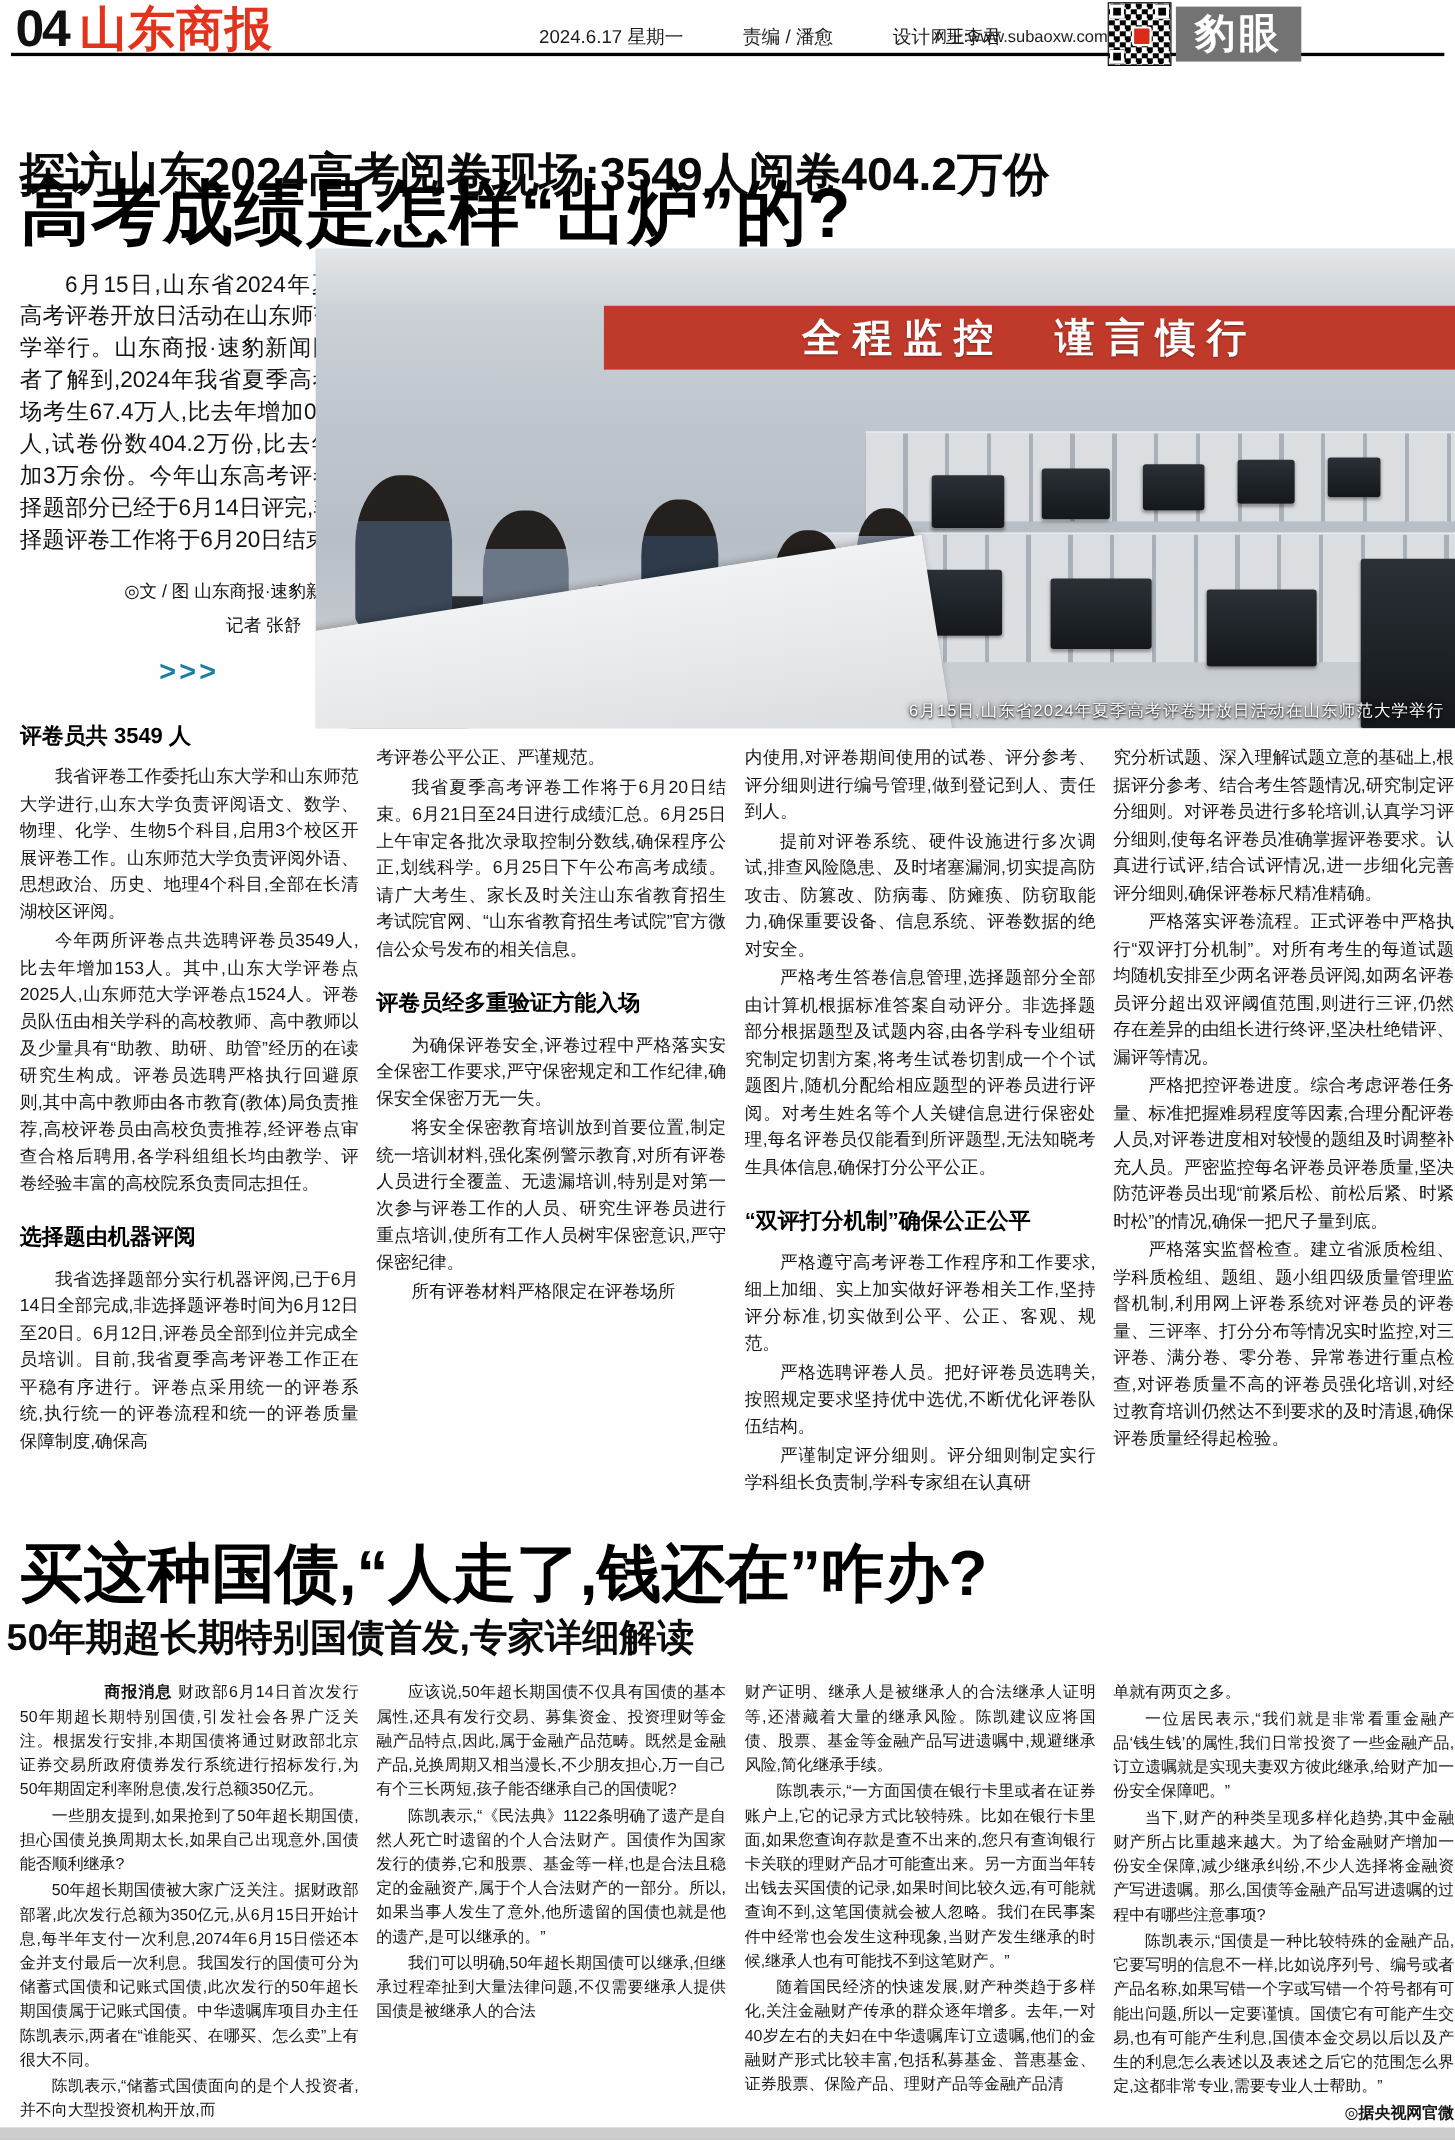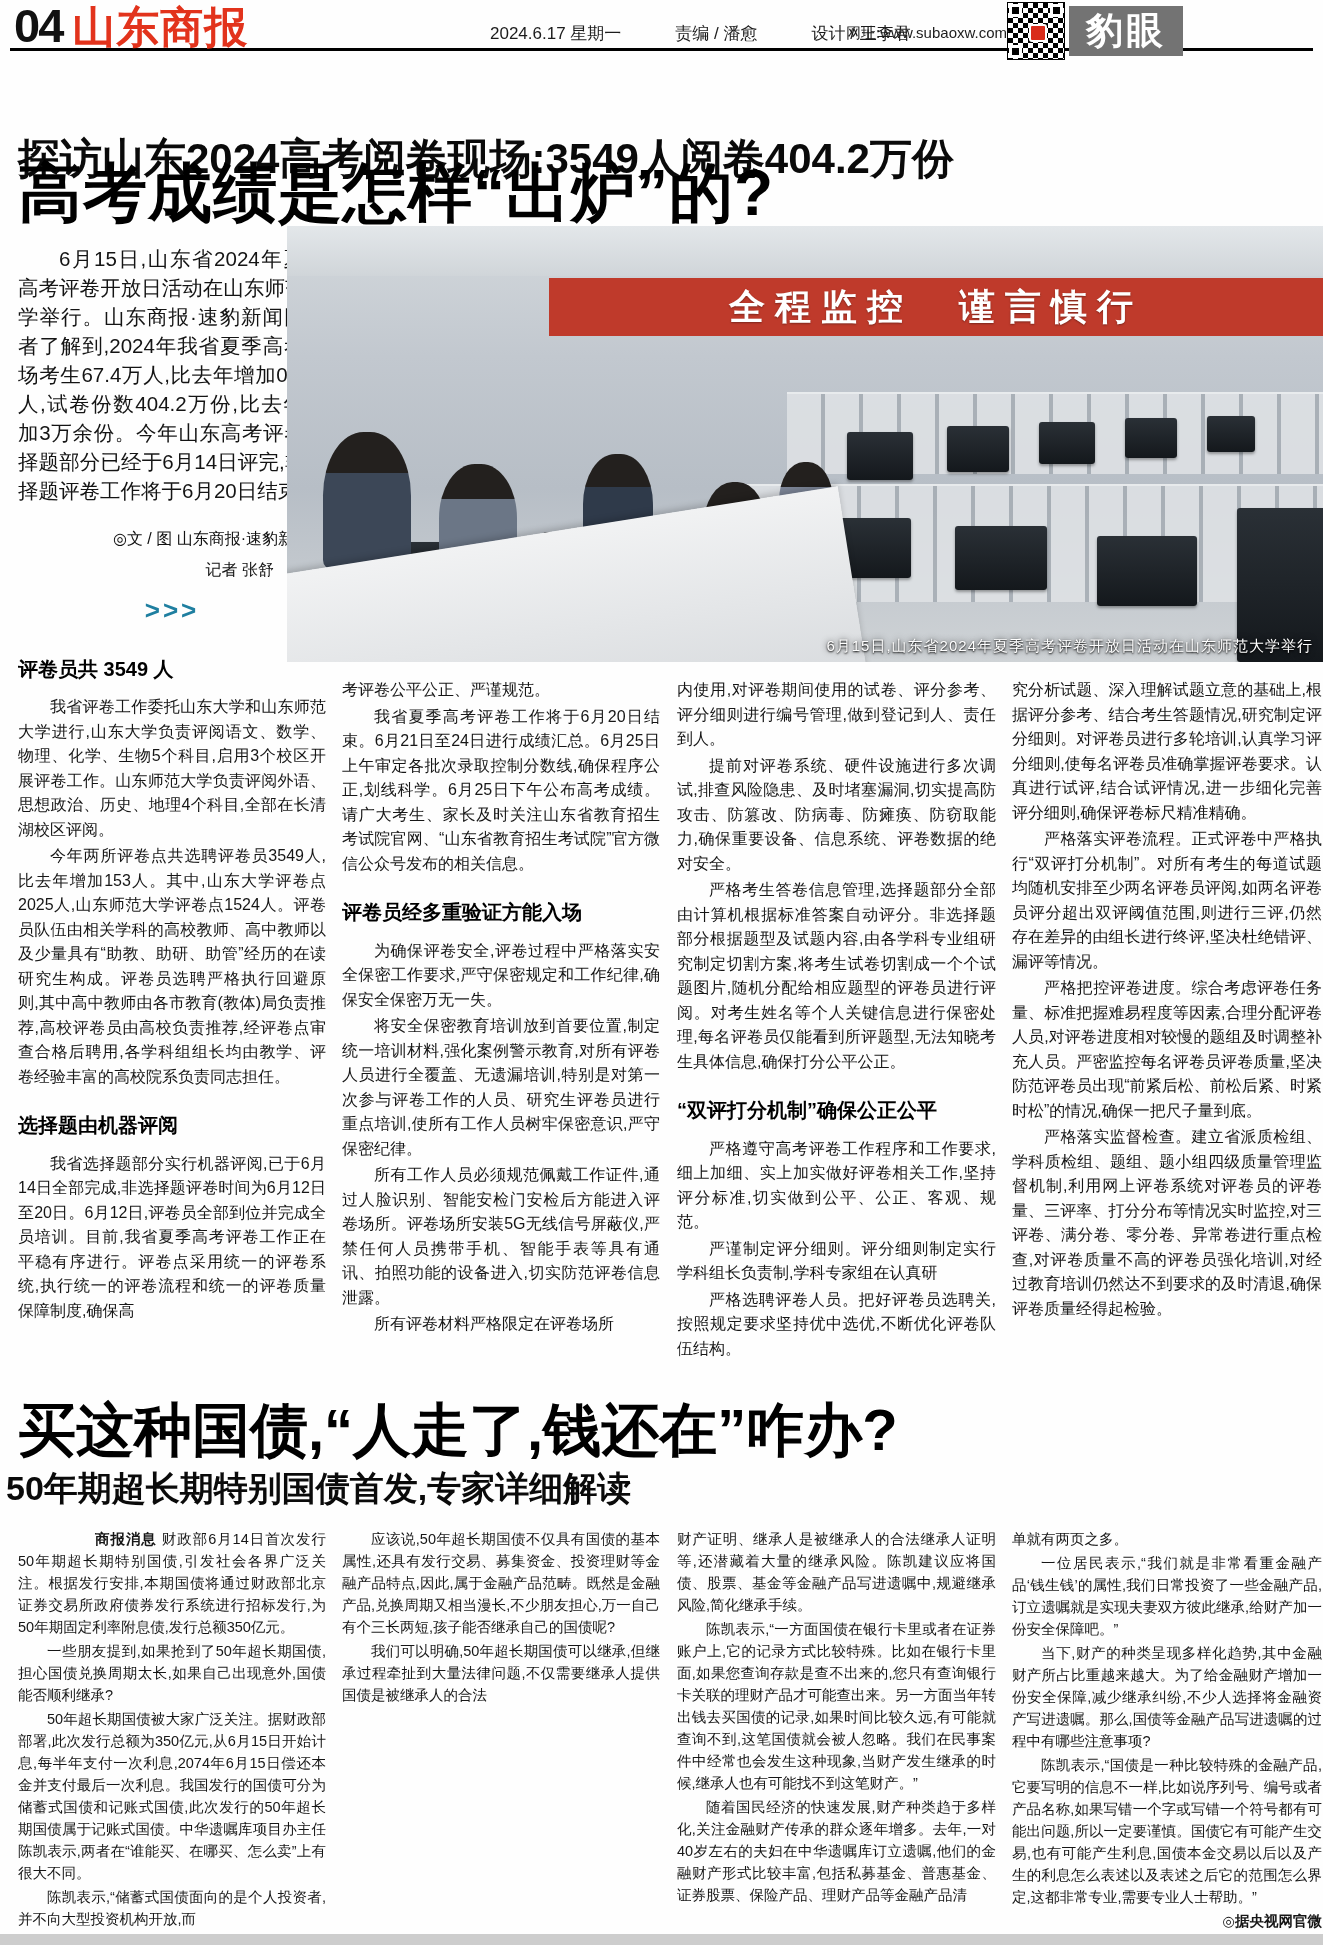"所有工作人员必须规范佩戴工作证件,通过人脸识别、智能安检门安检后方能进入评卷场所" p { html: <p>所有工作人员必须规范佩戴工作证件,通过人脸识别、智能安检门安检后方能进入评卷场所。评卷场所安装5G无线信号屏蔽仪,严禁任何人员携带手机、智能手表等具有通讯、拍照功能的设备进入,切实防范评卷信息泄露。</p> -> none }
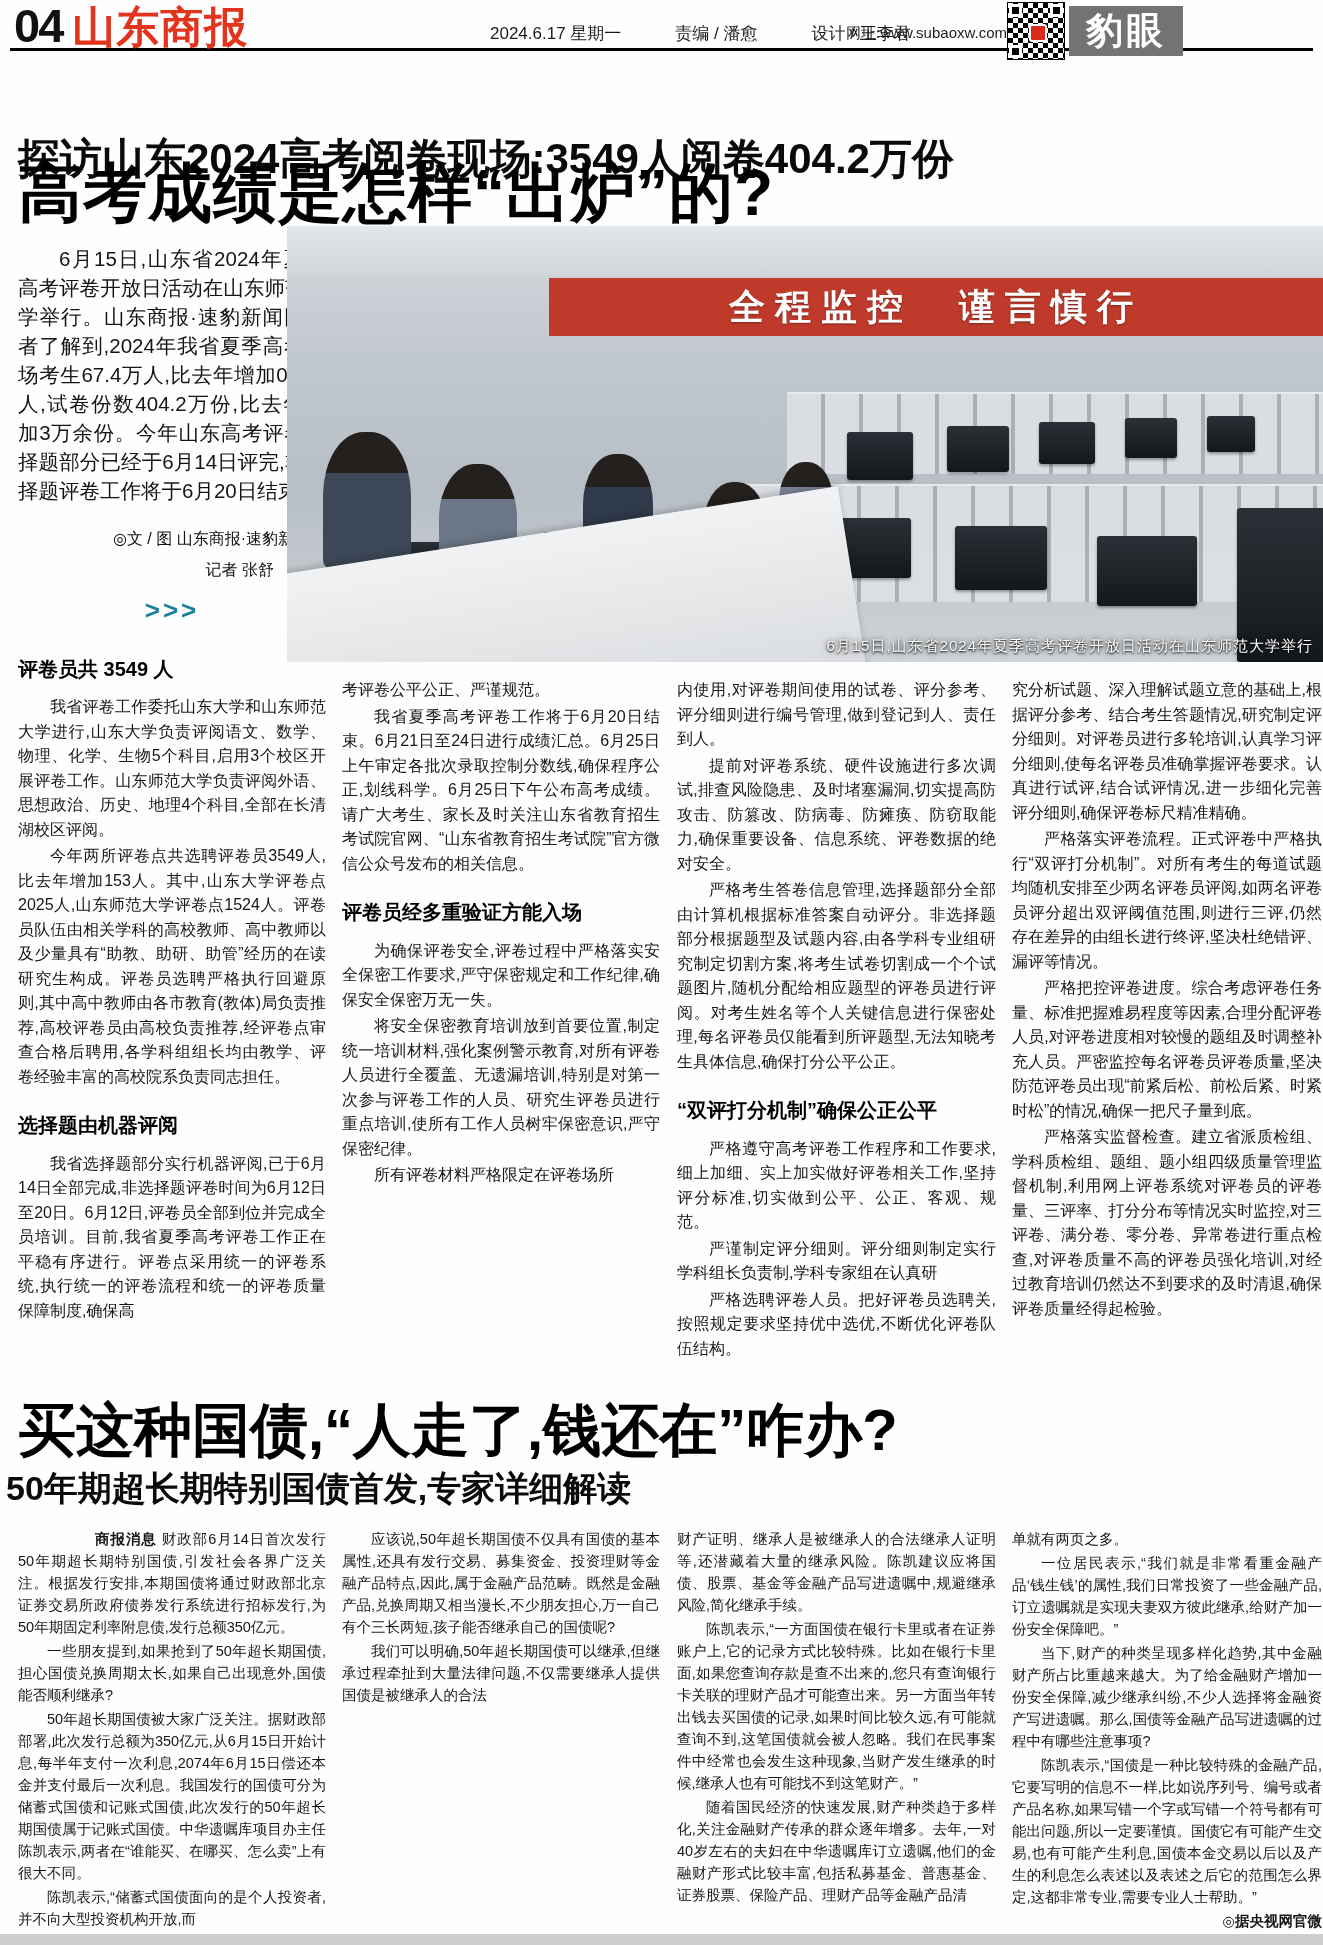"严谨制定评分细则。评分细则制定实行学科组长负责制,学科专家组在认真研" p { order: before "严格选聘评卷人员。把好评卷员选聘关,按照规定要求坚持优中选优,不断优化评卷队伍结" -> after "严格选聘评卷人员。把好评卷员选聘关,按照规定要求坚持优中选优,不断优化评卷队伍结" }
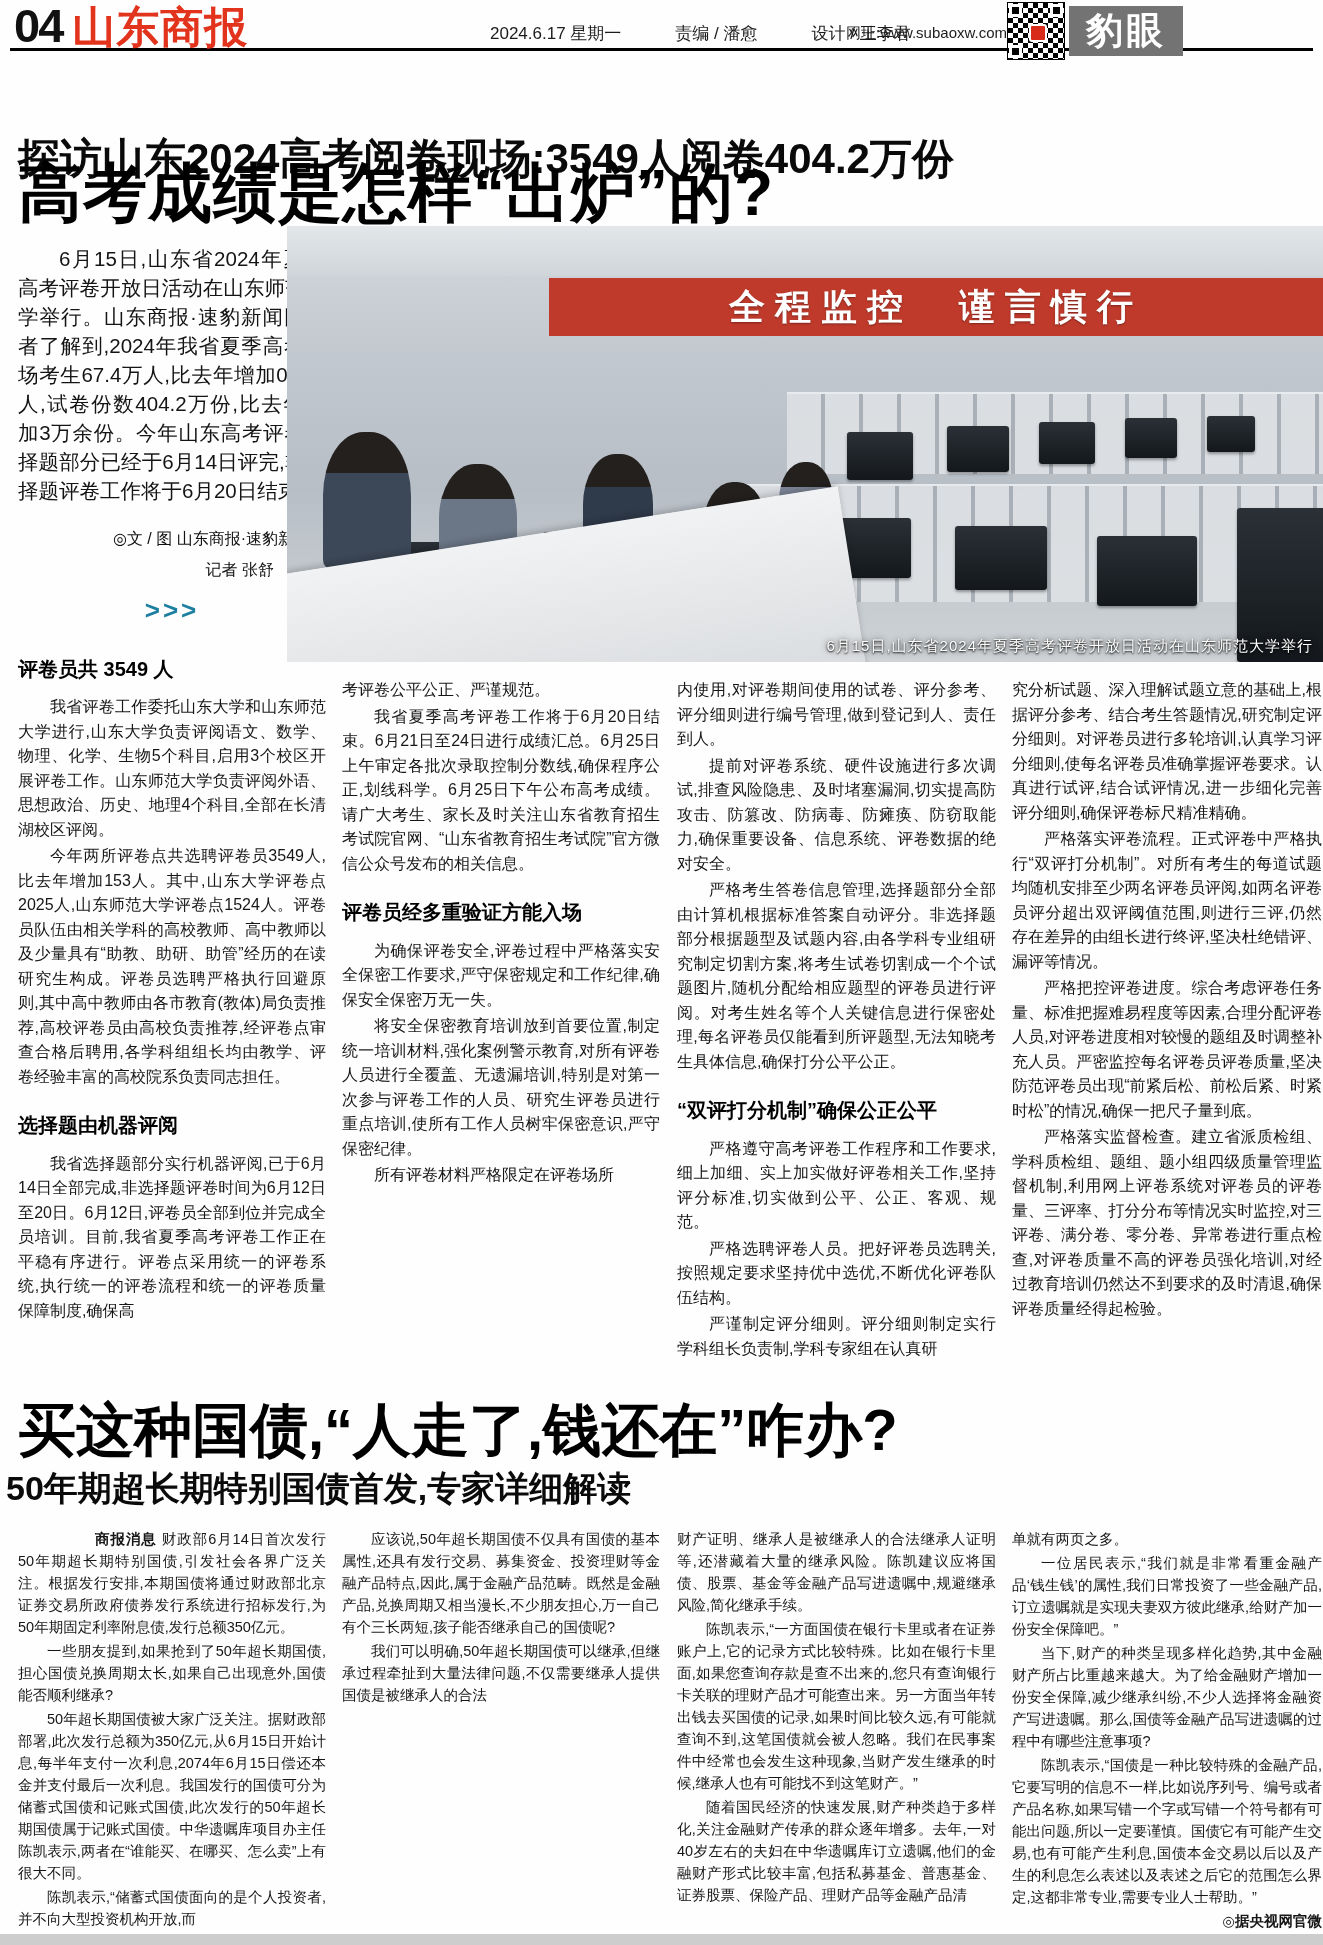"陈凯表示,“《民法典》1122条明确了遗产是自然人死亡时遗留的个人合法财产。国债" p { html: none -> <p>陈凯表示,“《民法典》1122条明确了遗产是自然人死亡时遗留的个人合法财产。国债作为国家发行的债券,它和股票、基金等一样,也是合法且稳定的金融资产,属于个人合法财产的一部分。所以,如果当事人发生了意外,他所遗留的国债也就是他的遗产,是可以继承的。”</p> }
